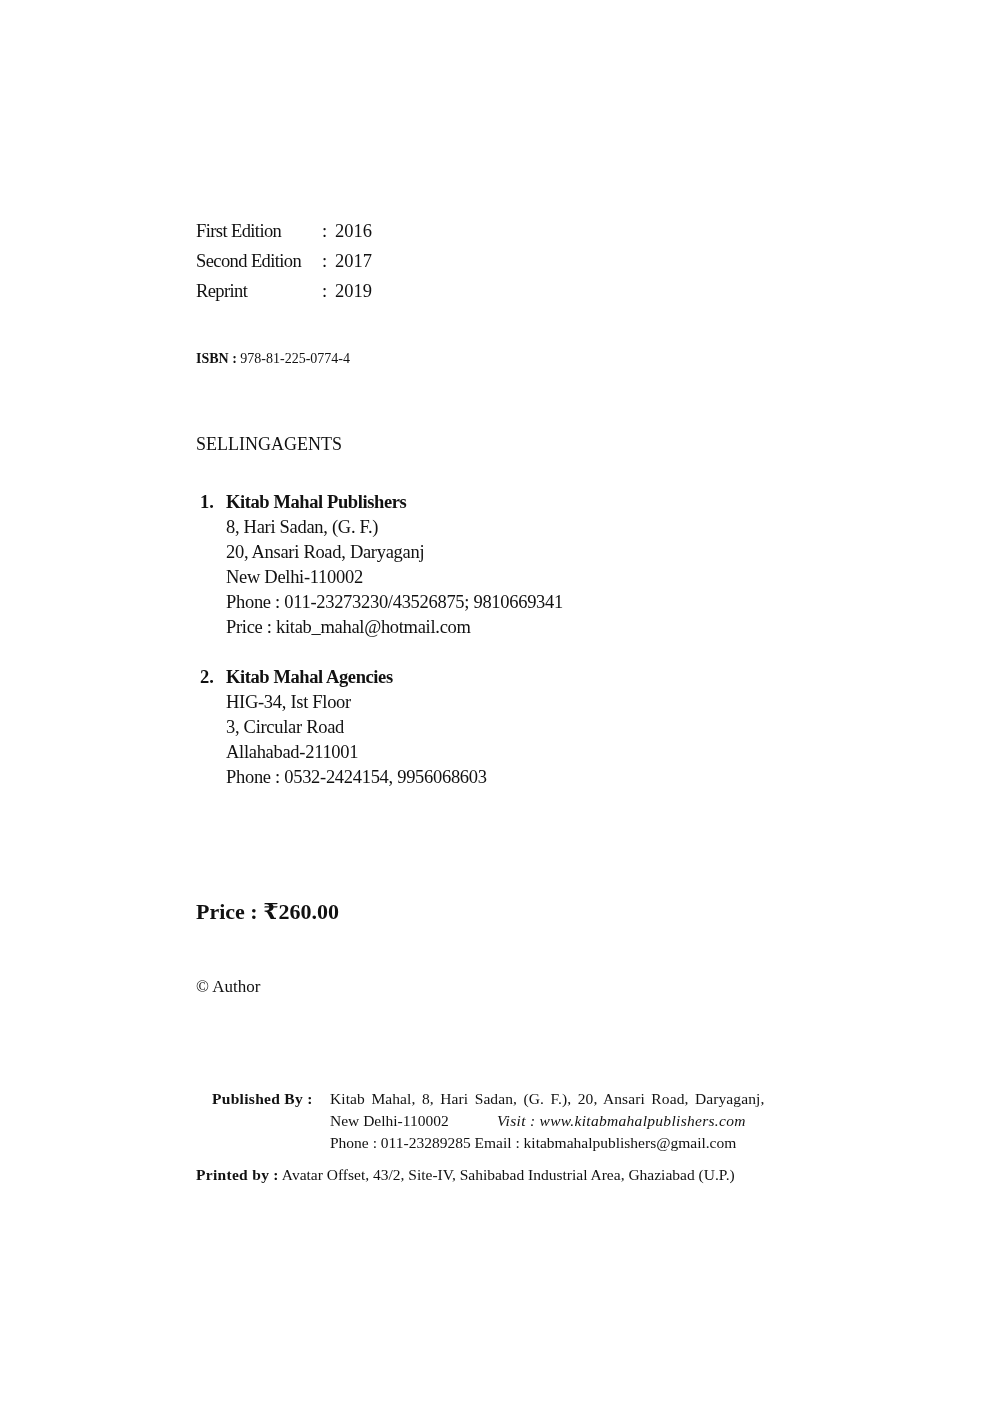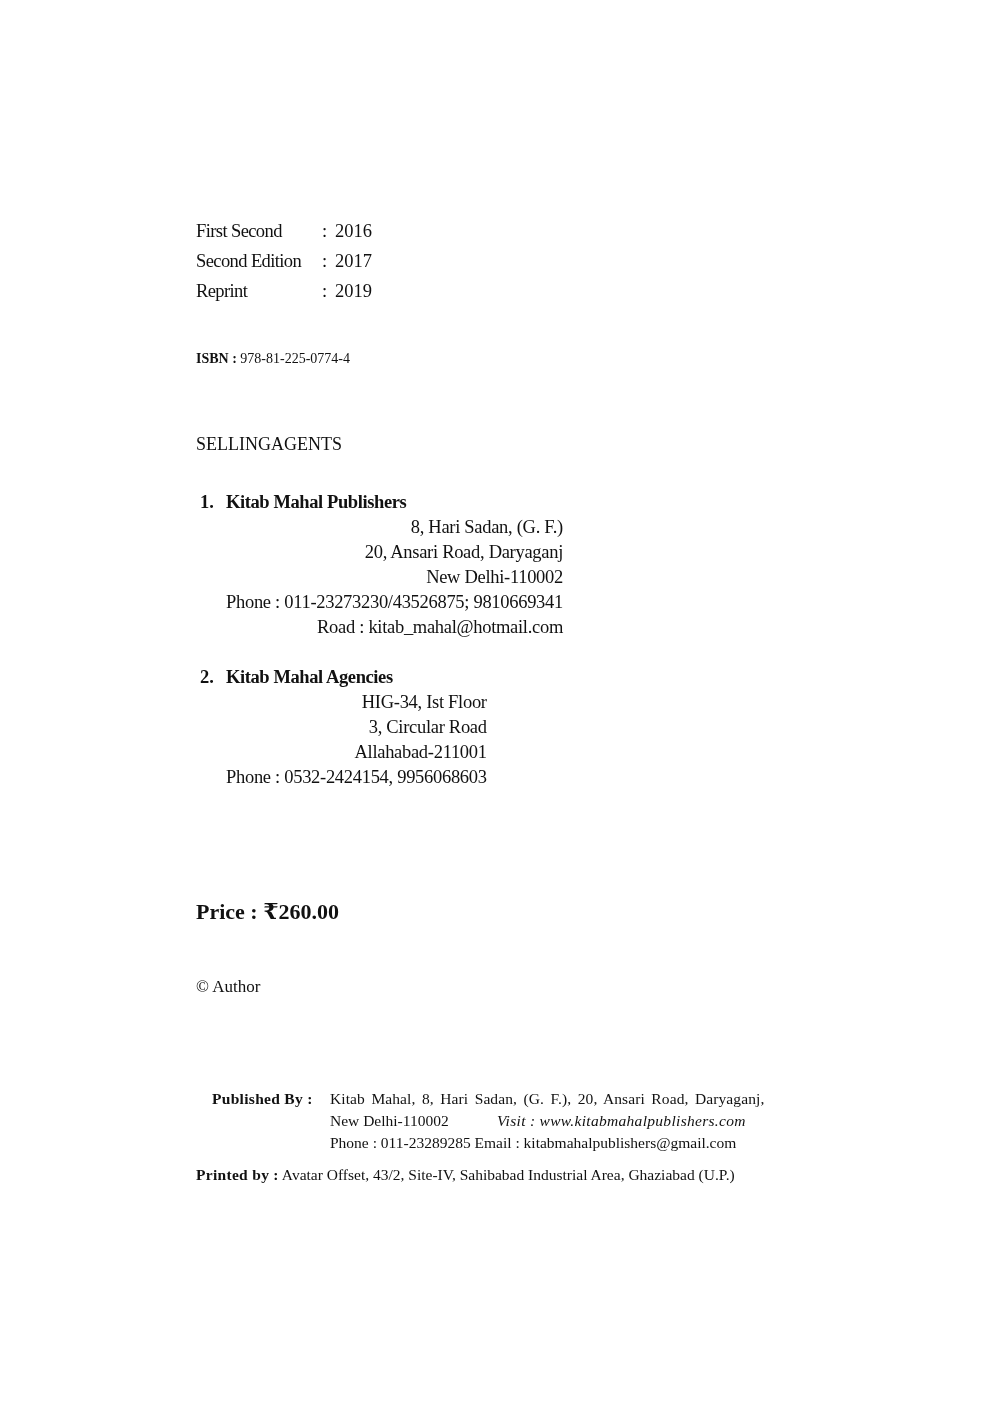"First Second" span.edition-label { text: Second -> Edition }
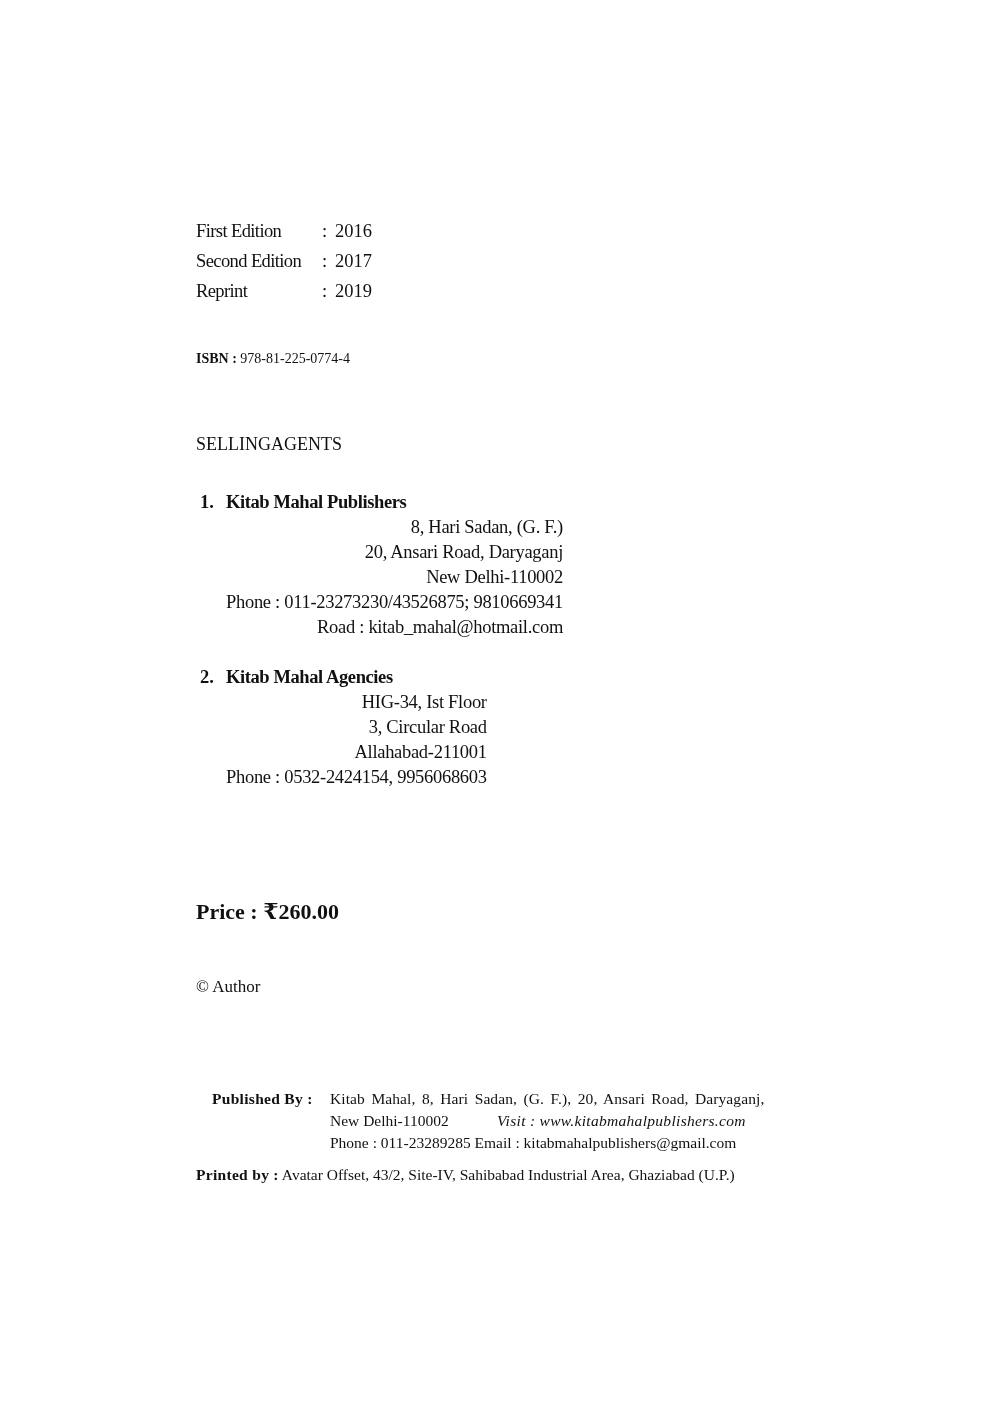"8, Hari Sadan, (G. F.)" .agent .agent-line { text-align: right -> none }
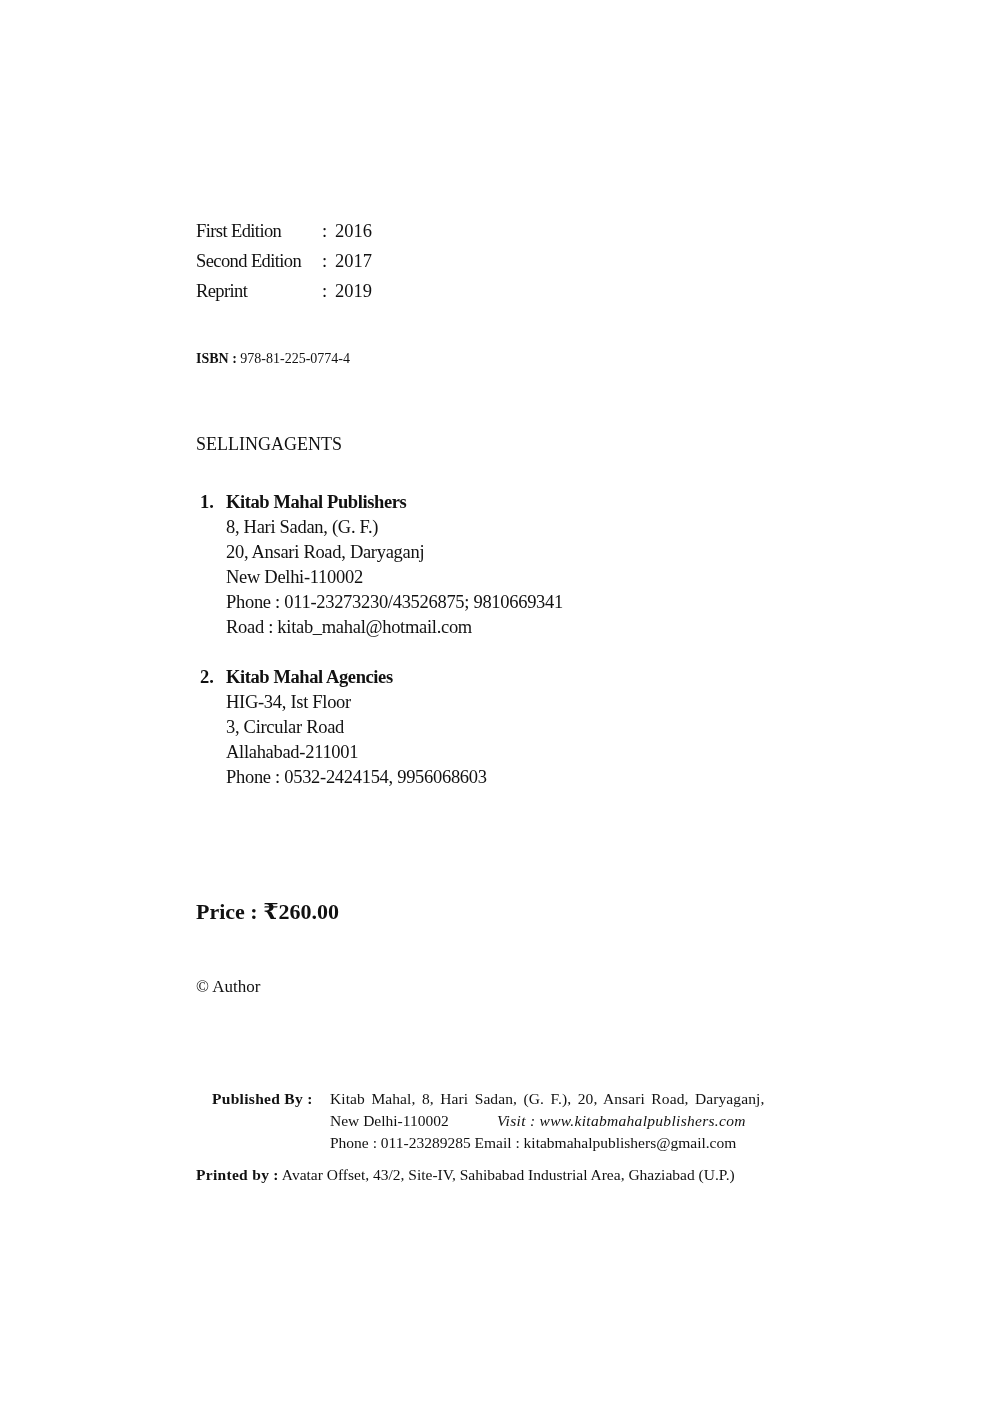"Road : kitab_mahal@hotmail.com" div.agent-line { text: Road -> Price }
